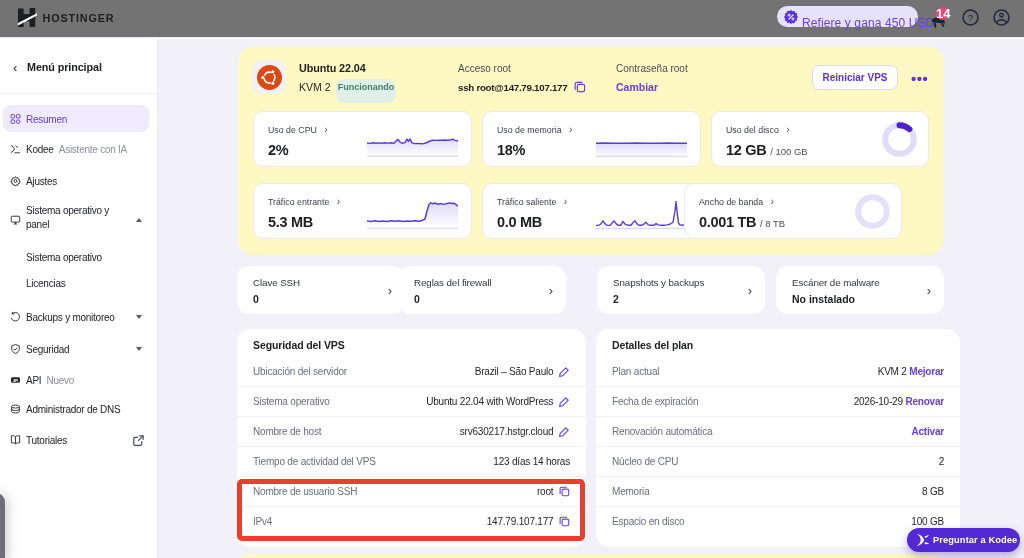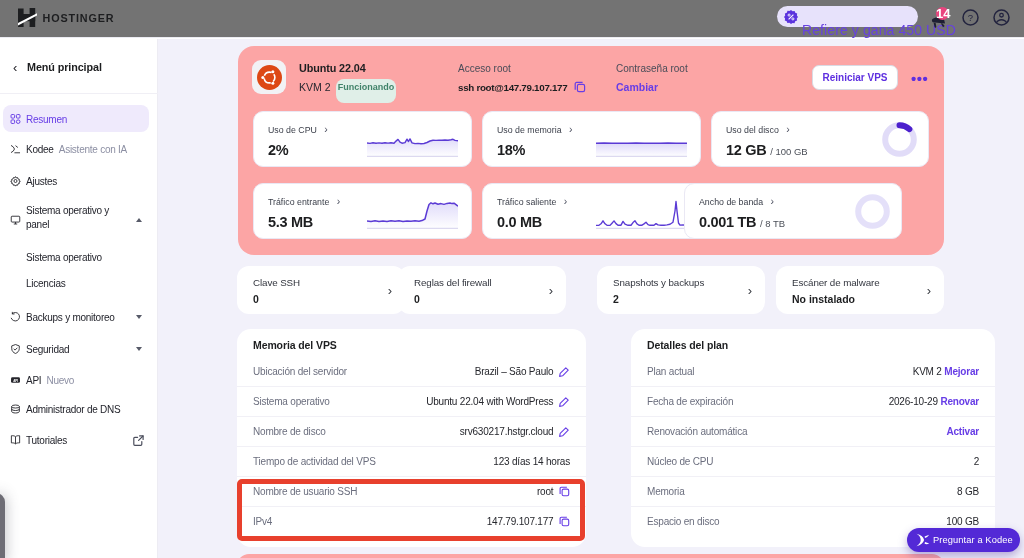"Refiere y gana 450 USD" div.abs { font-size: 14px -> 12px; top: 16px -> 10px }
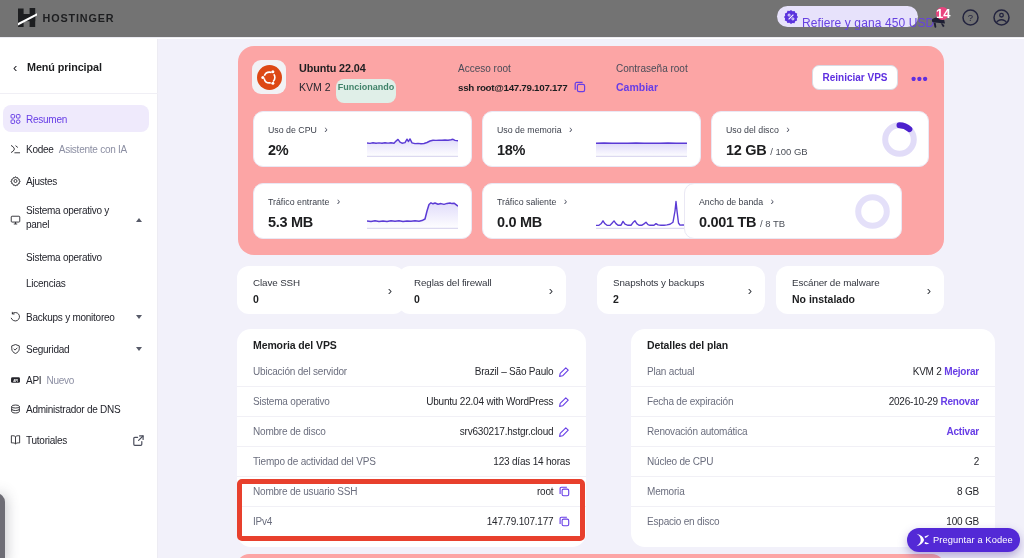"Ubuntu 22.04" .card { background: #fca5a5 -> #fef9c3 }
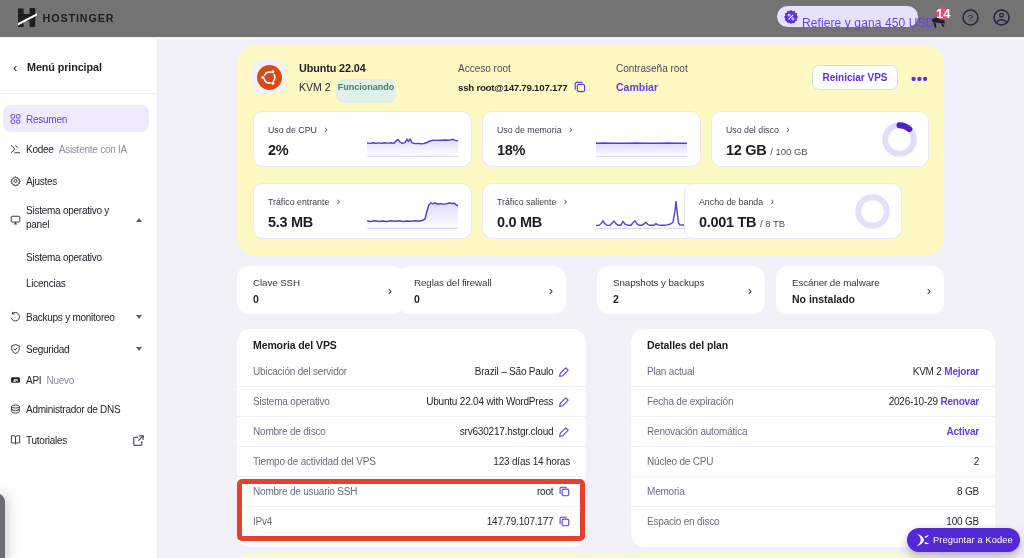"Memoria del VPS" div.dtitle { text: Memoria -> Seguridad }
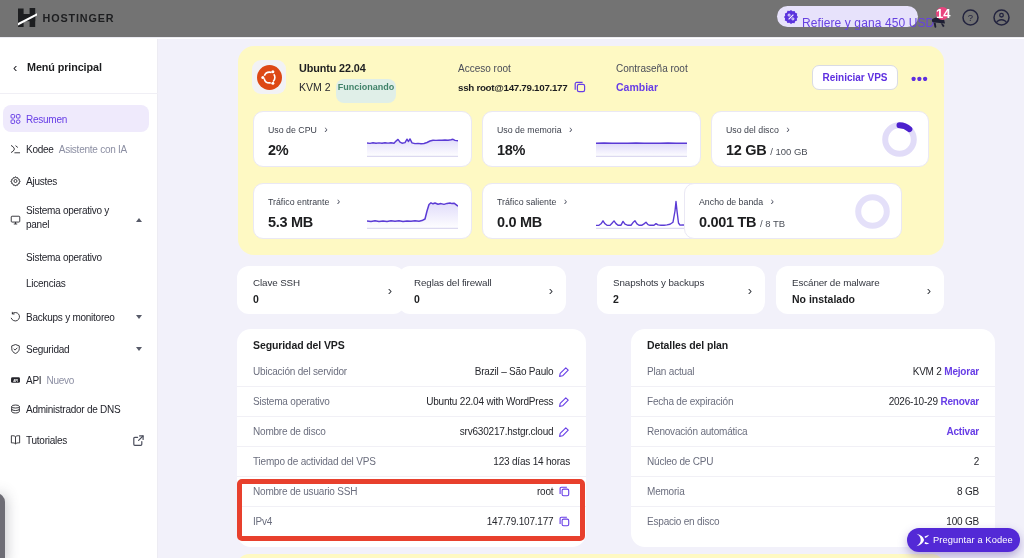"Detalles del plan" div.dcard { left: 631px -> 596px }
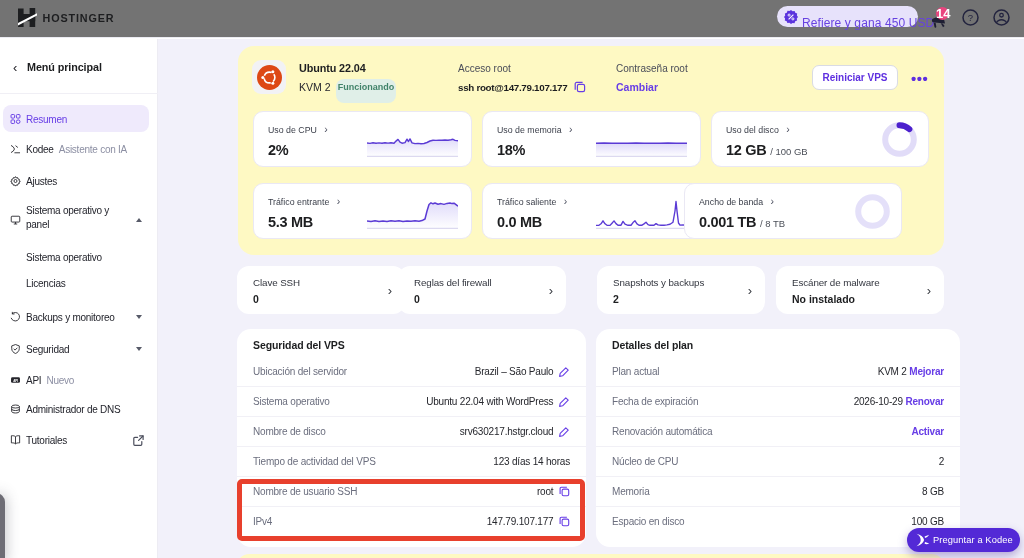"Nombre de disco" div.lab { text: disco -> host }
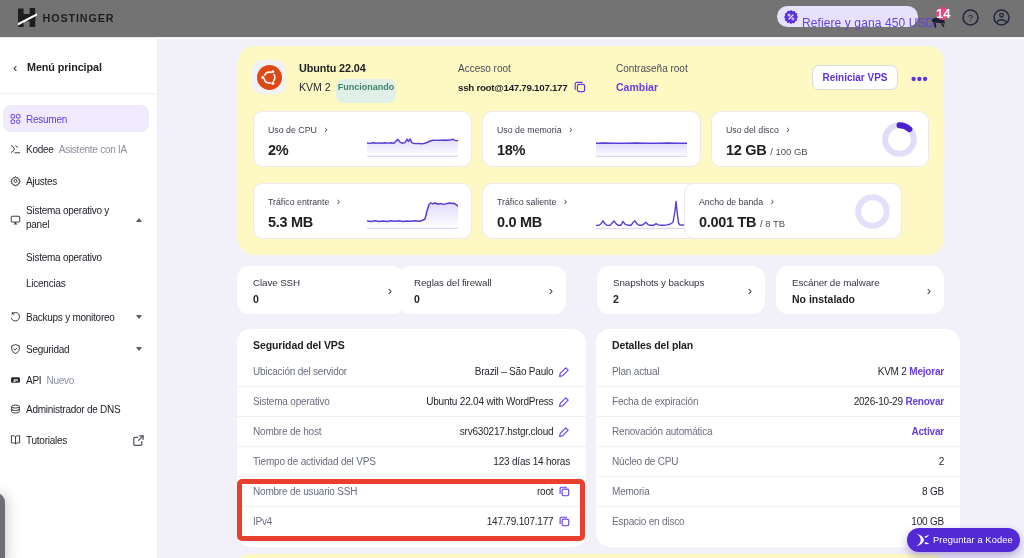"Preguntar a Kodee" div.abs { font-weight: 400 -> 700 }
